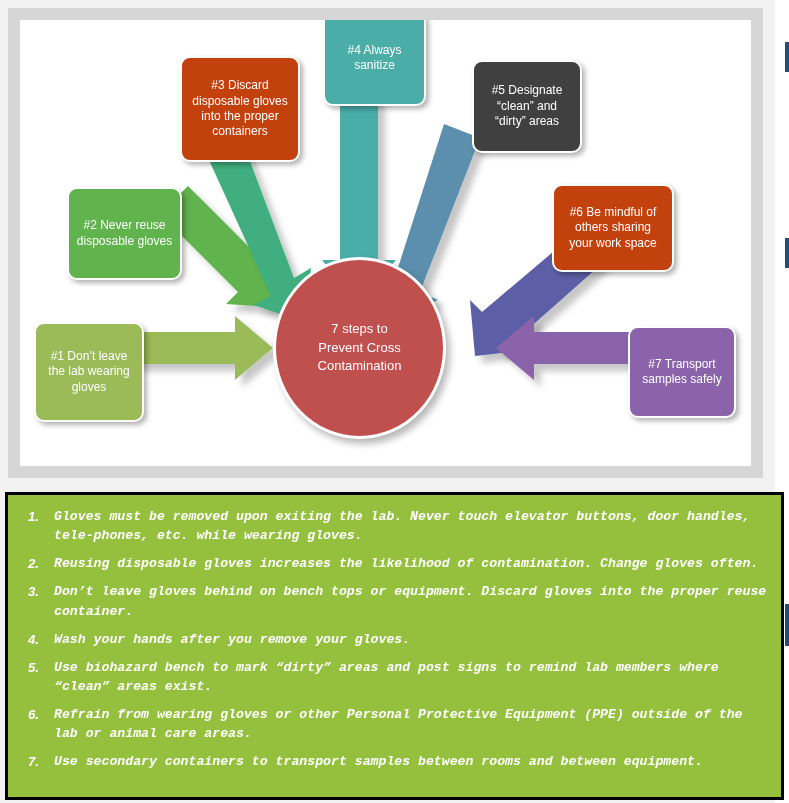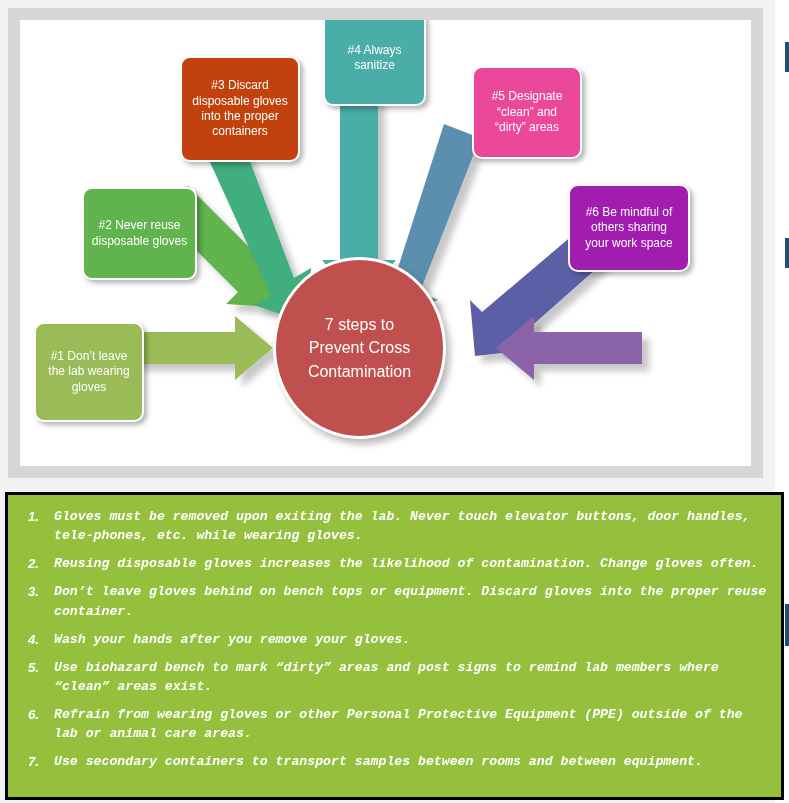"#5 Designate" div.node { background: #ec4899 -> #404040; top: 46px -> 40px }
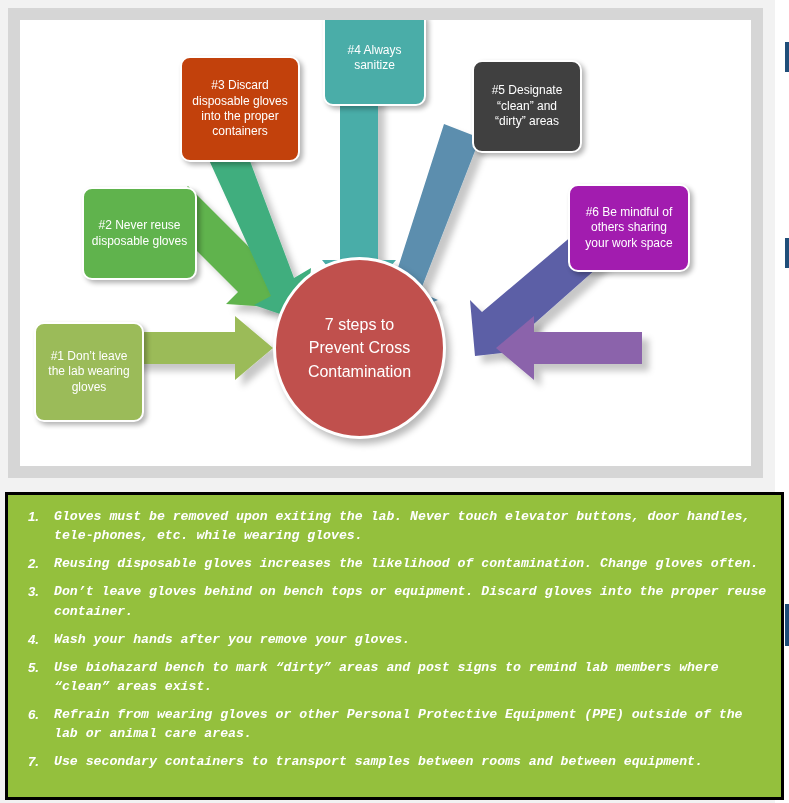"#6 Be mindful of" div.node { background: #a21caf -> #c2410c; left: 548px -> 532px }
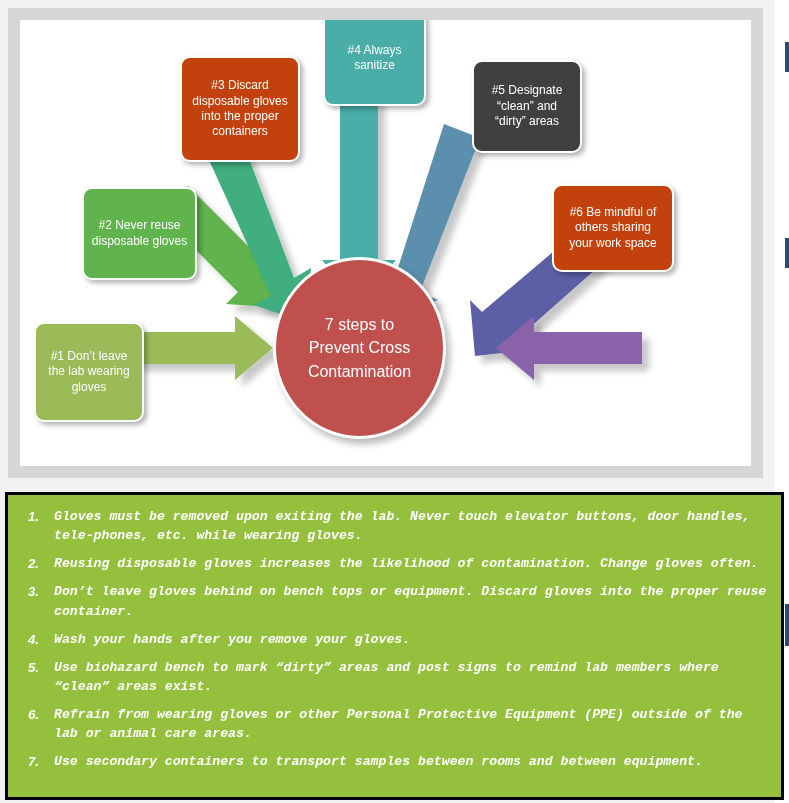"#2 Never reuse" div.node { left: 62px -> 47px }
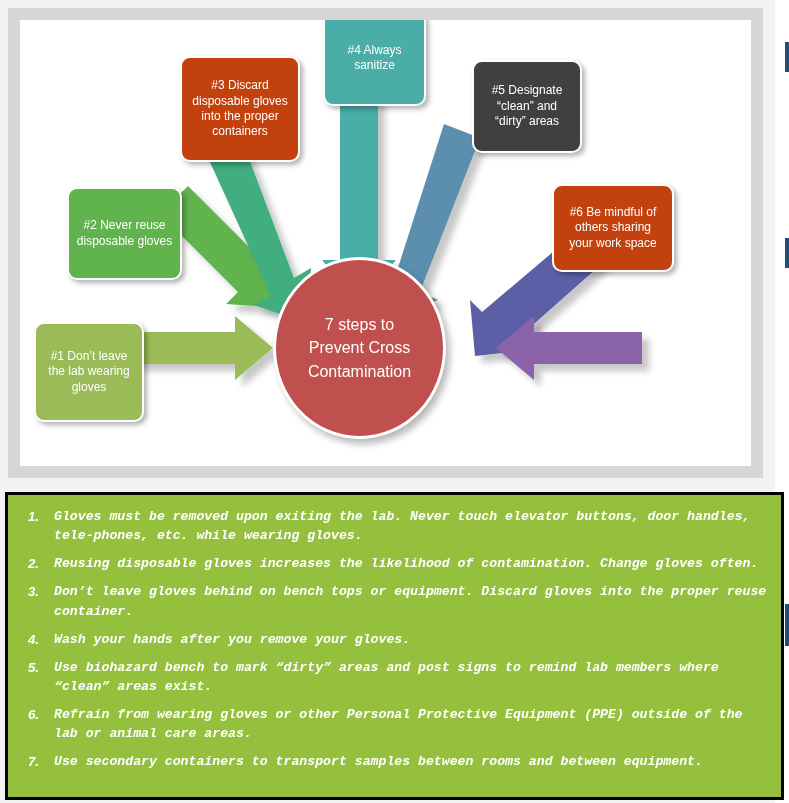"7 steps to" #center-node { font-size: 16px -> 13px }
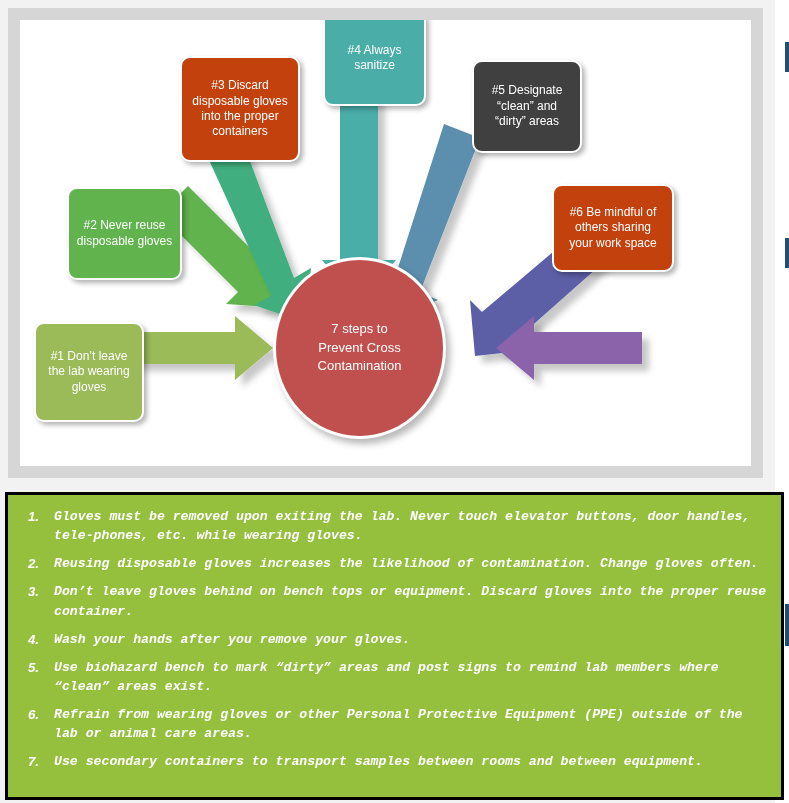"#7 Transport" div.node { html: none -> <div> <span>#7 Transport samples safely</span> </div> }
